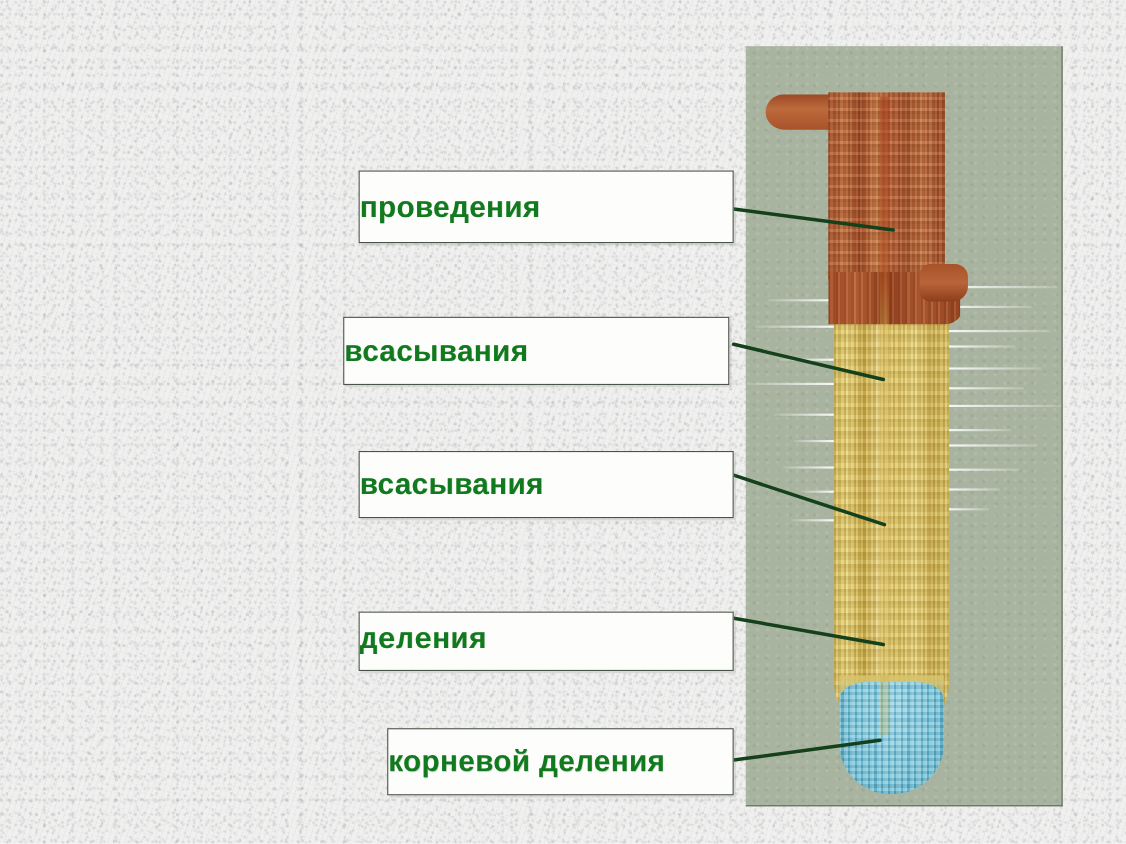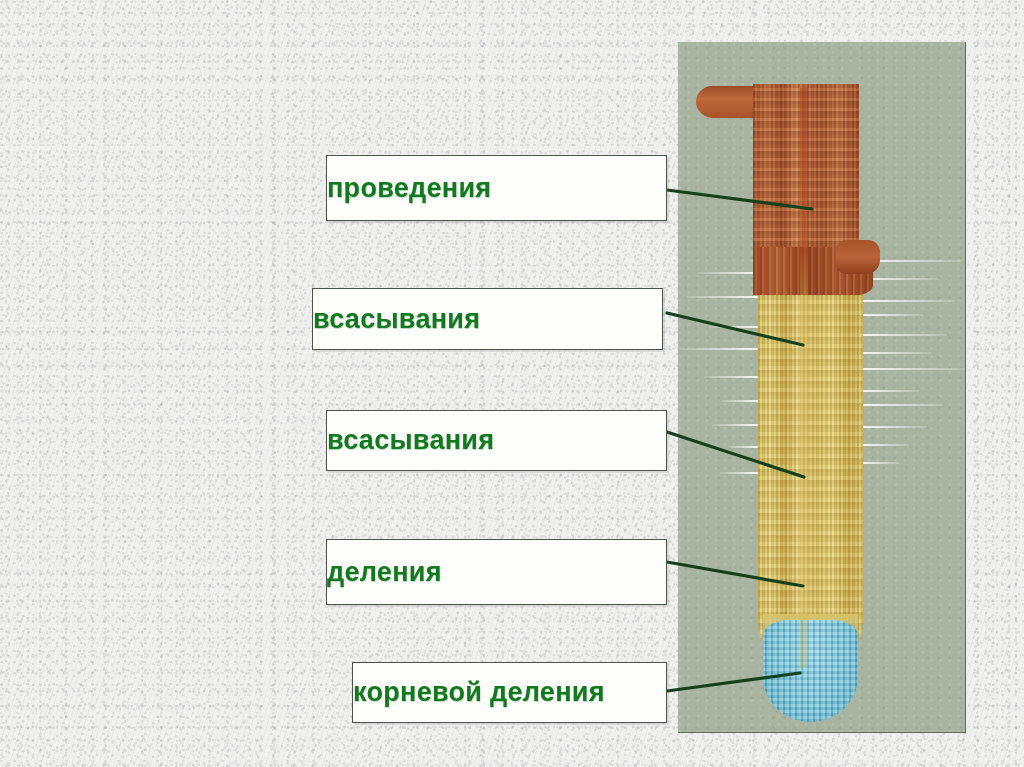"деления" div.label-box { font-family: none -> Liberation Mono, monospace; height: 66px -> 54px; top: 539px -> 556px }
